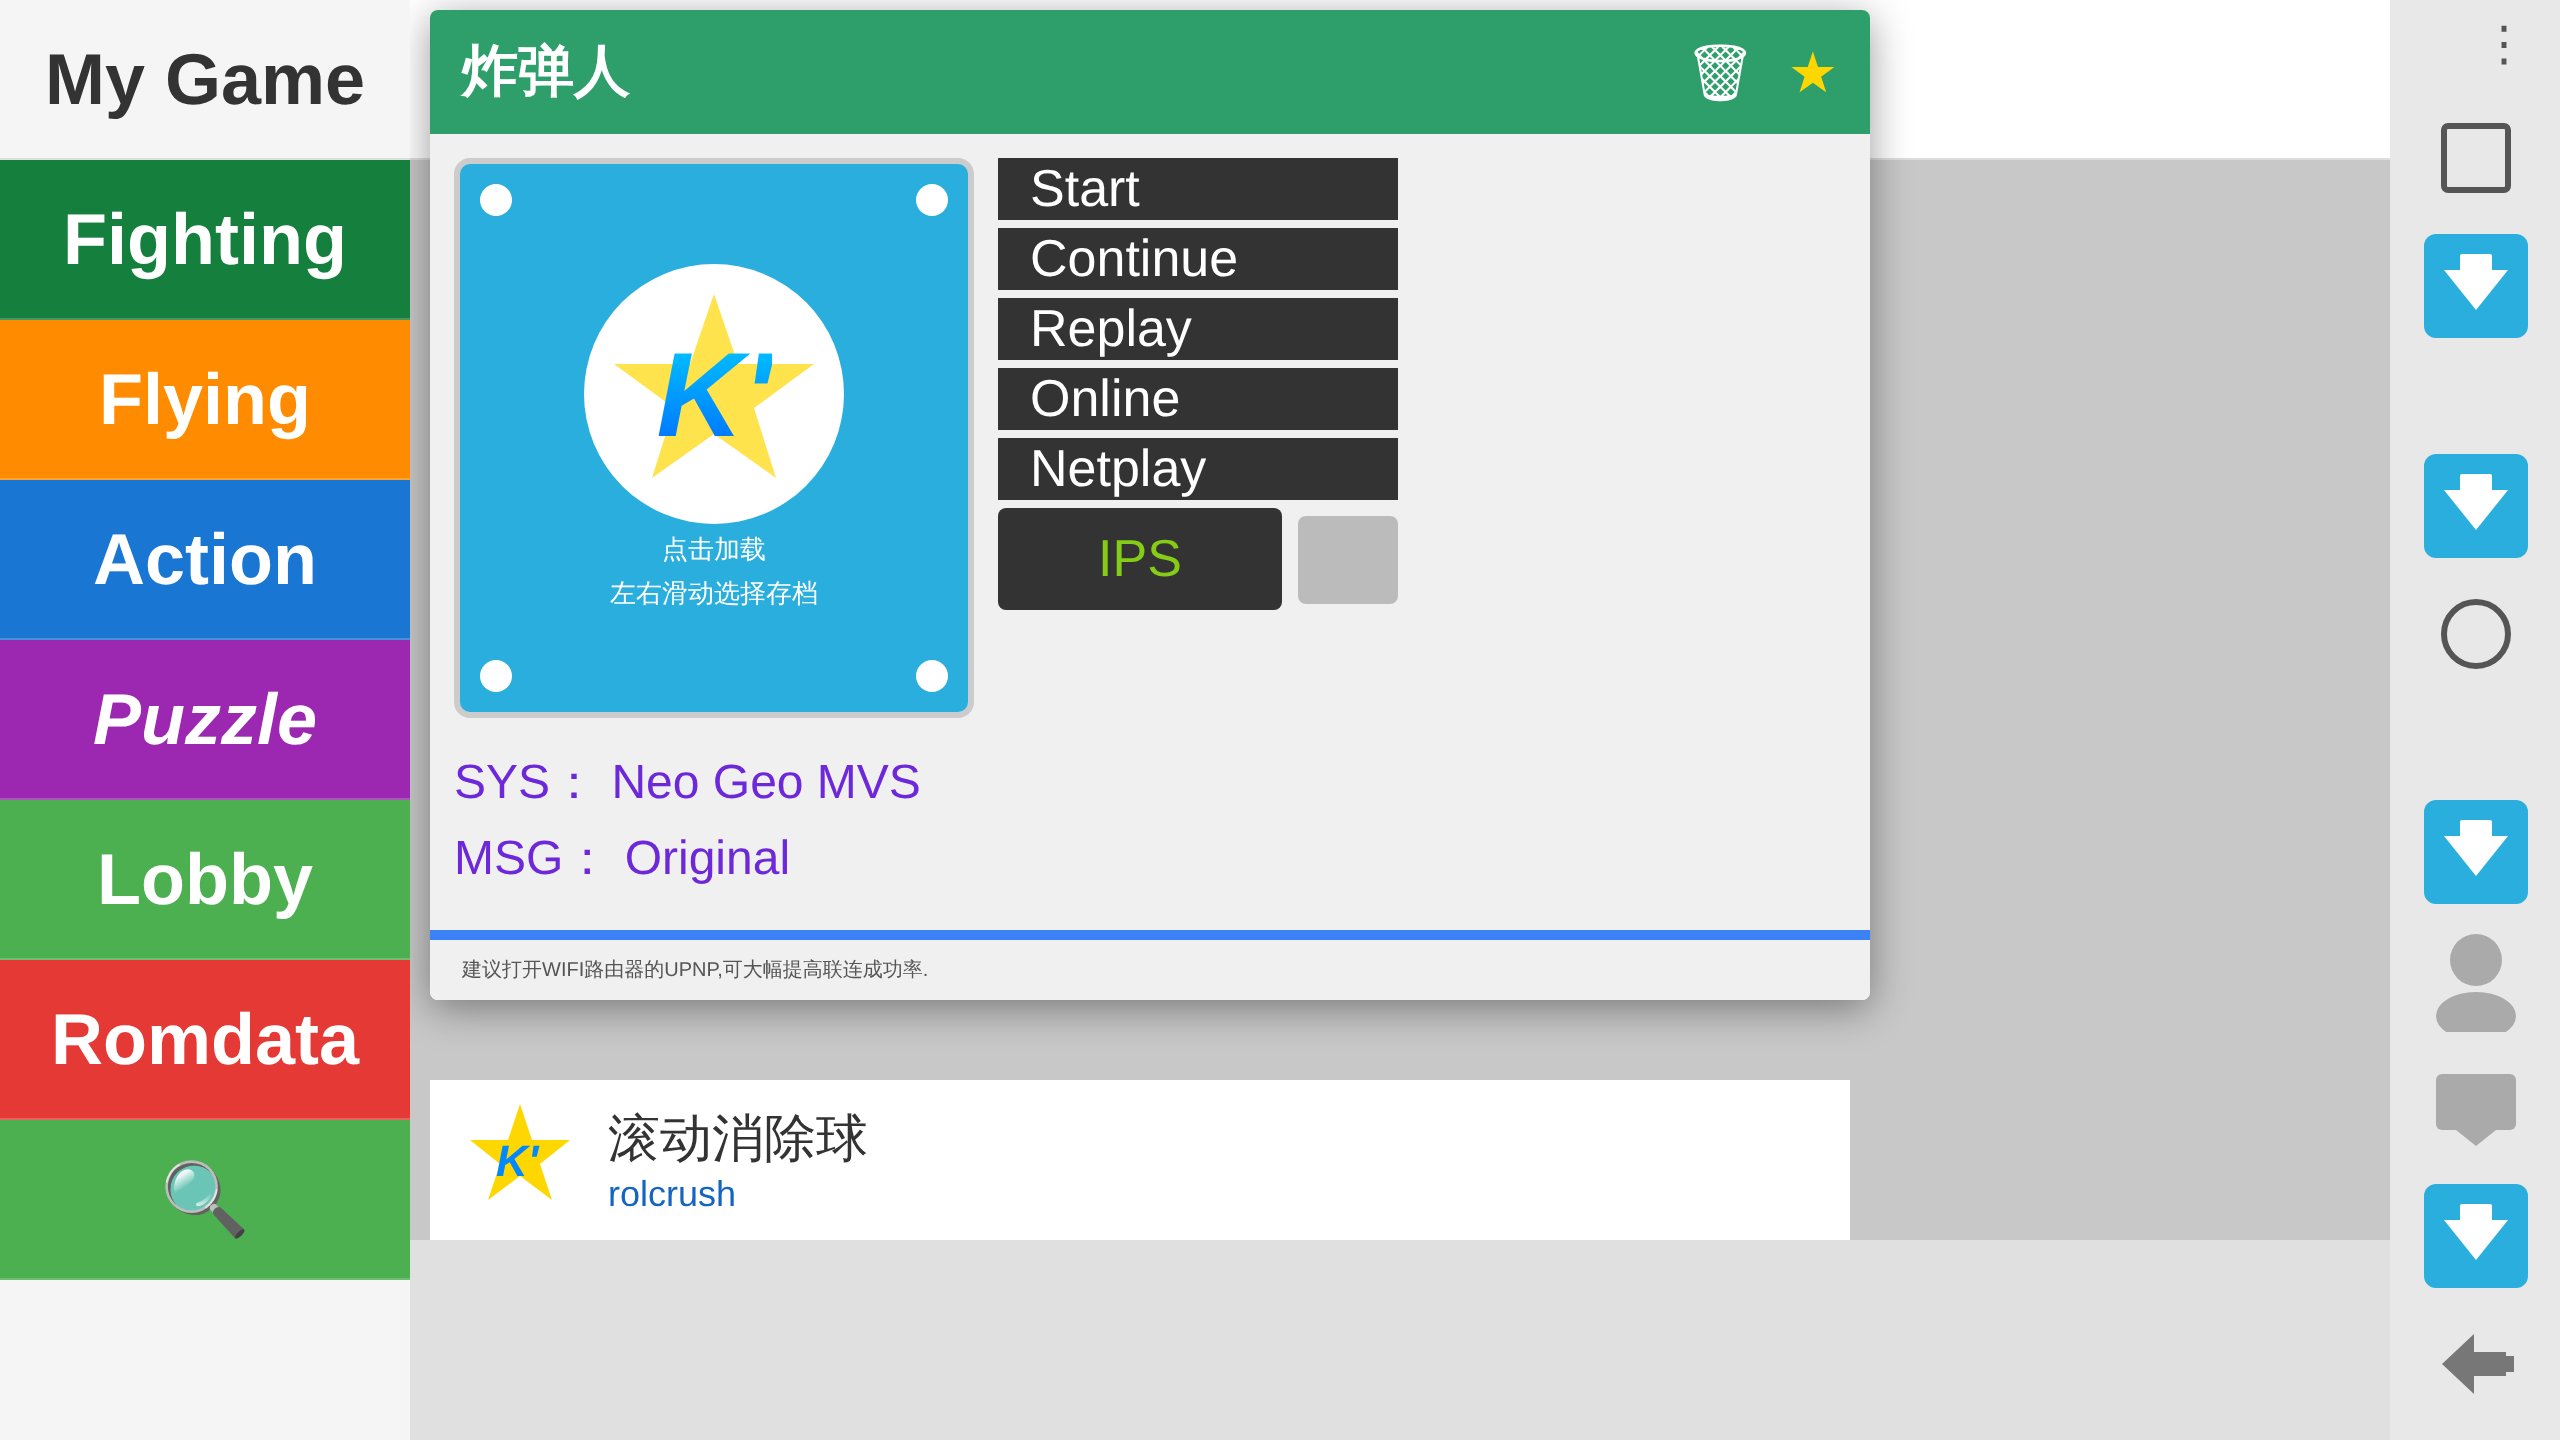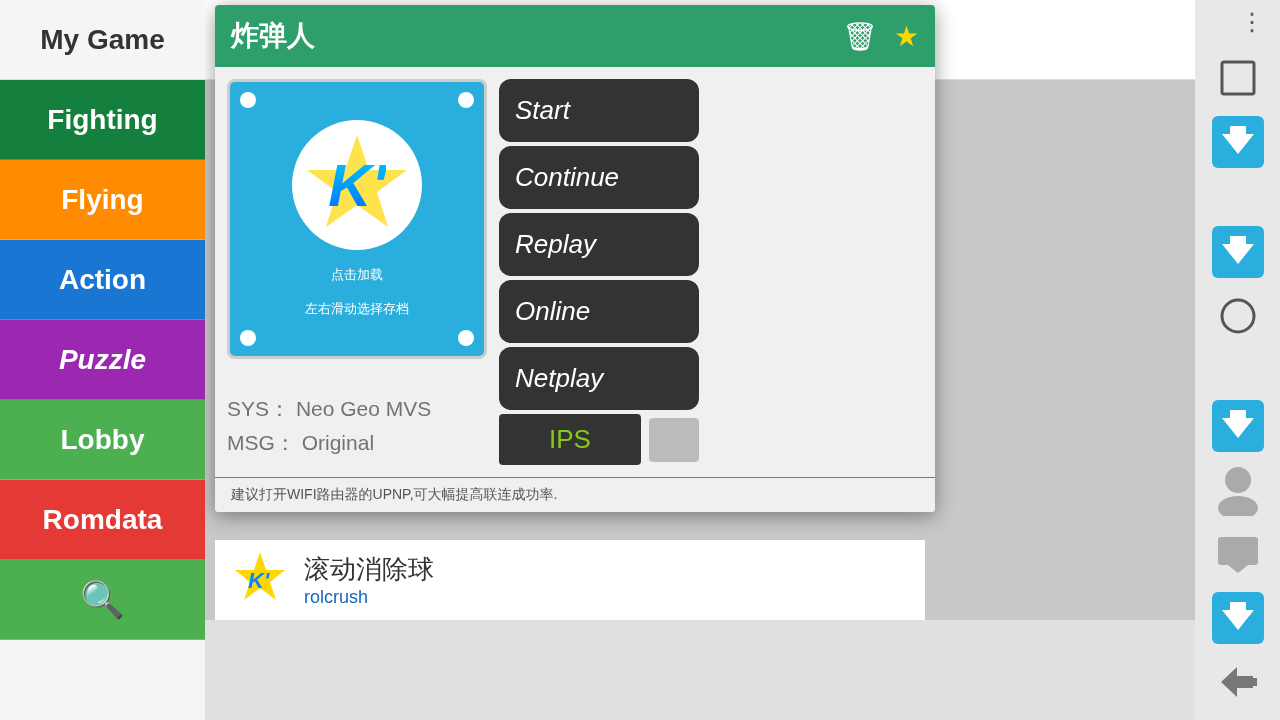"My Game" .sidebar-item { font-size: 28px -> 36px }
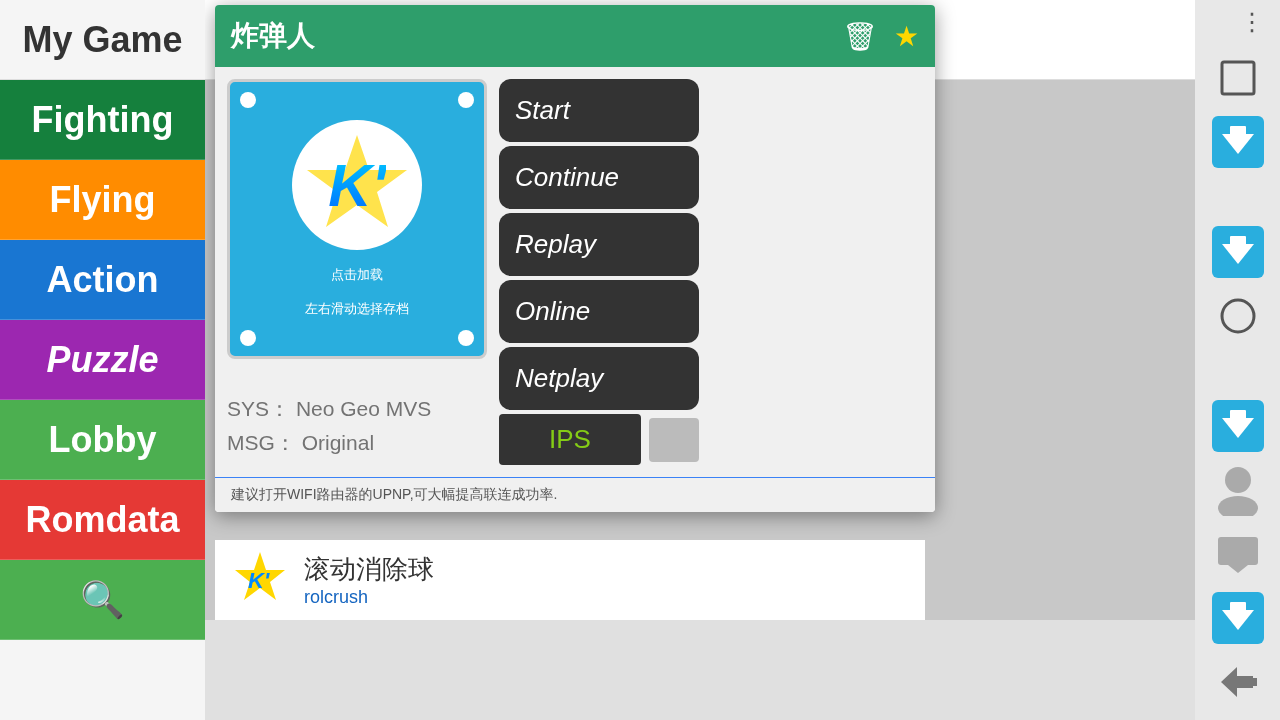"Start" .action-btn { border-radius: 12px -> 0; font-style: italic -> none; padding: 16px 16px -> 0 16px }
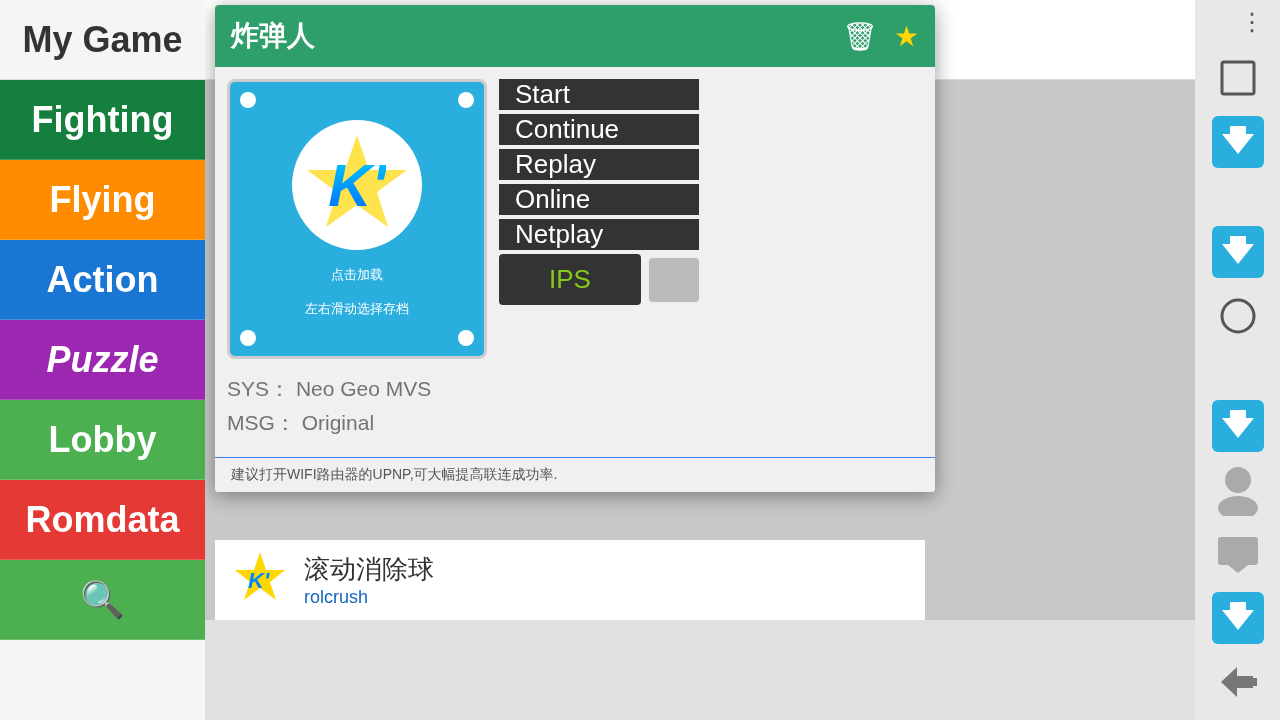"点击加载" .game-card-text { margin-top: 16px -> 4px }
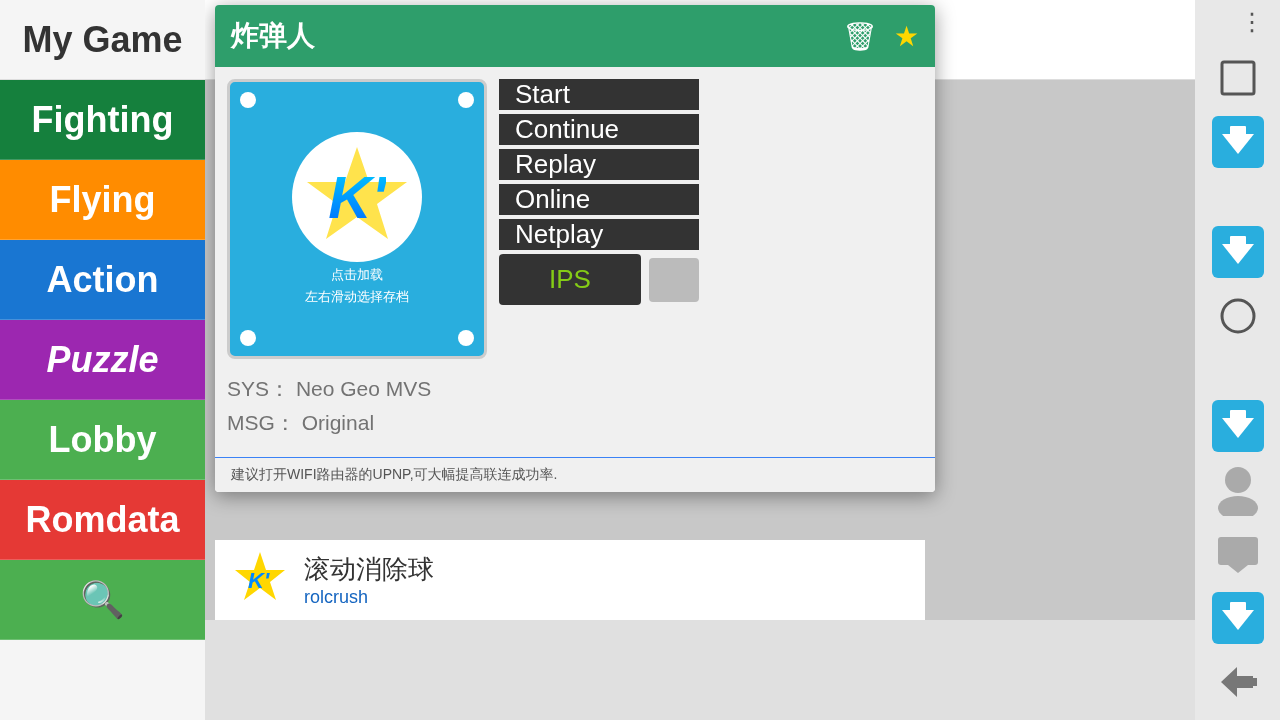"SYS： Neo Geo MVS" .info-line { color: #737373 -> #6d28d9; font-size: 21px -> 24px }
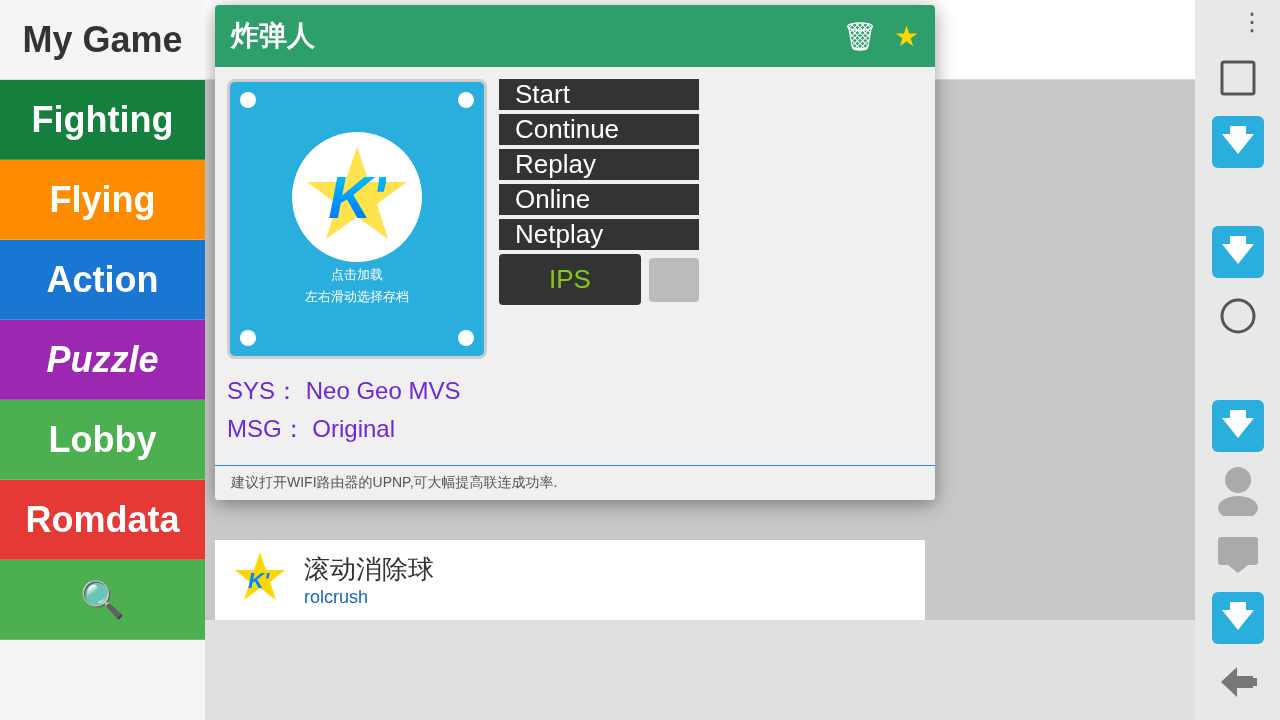"建议打开WIFI路由器的UPNP,可大幅提高联连成功率." .dialog-footer { border-top: 1px solid #3b82f6 -> 5px solid #3b82f6; font-size: 14px -> 10px }
